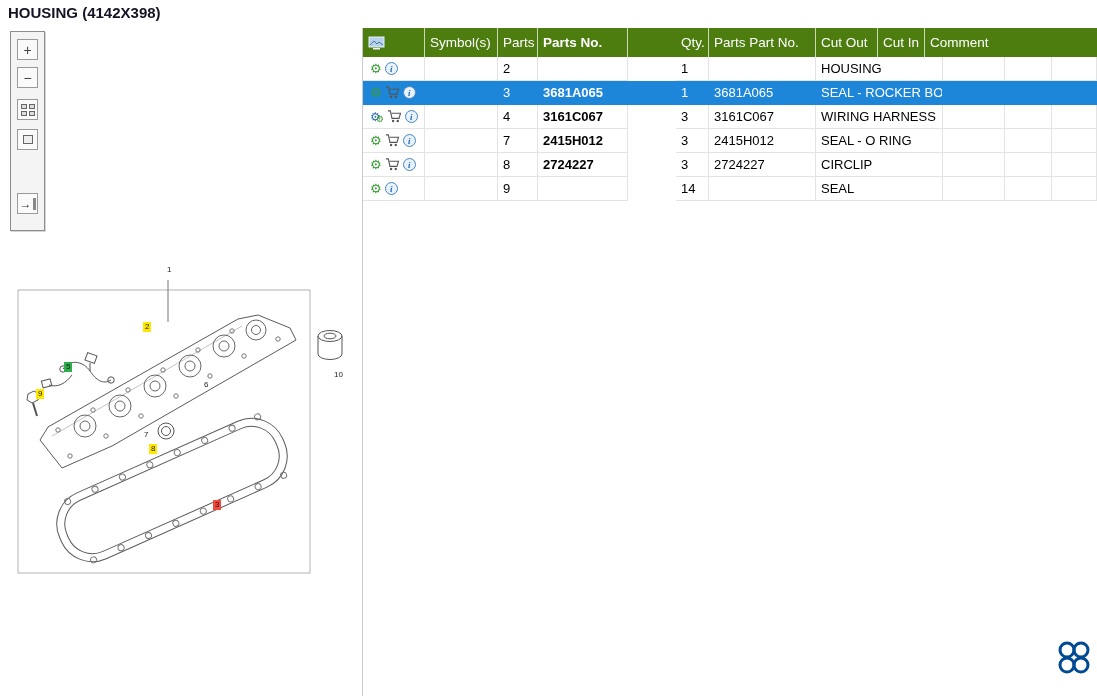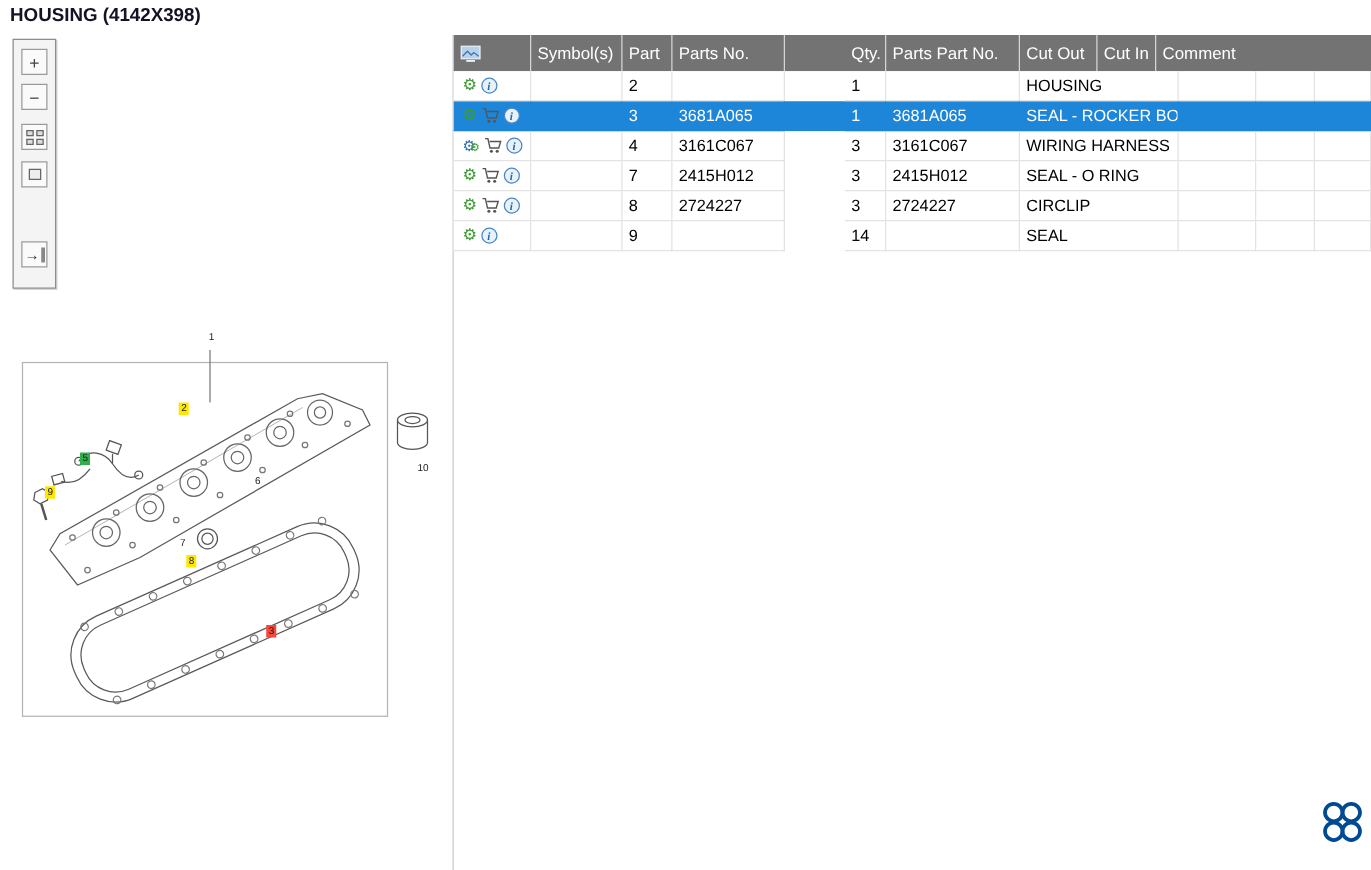"Symbol(s)" .t-head { background: #737373 -> #4d7c0f }
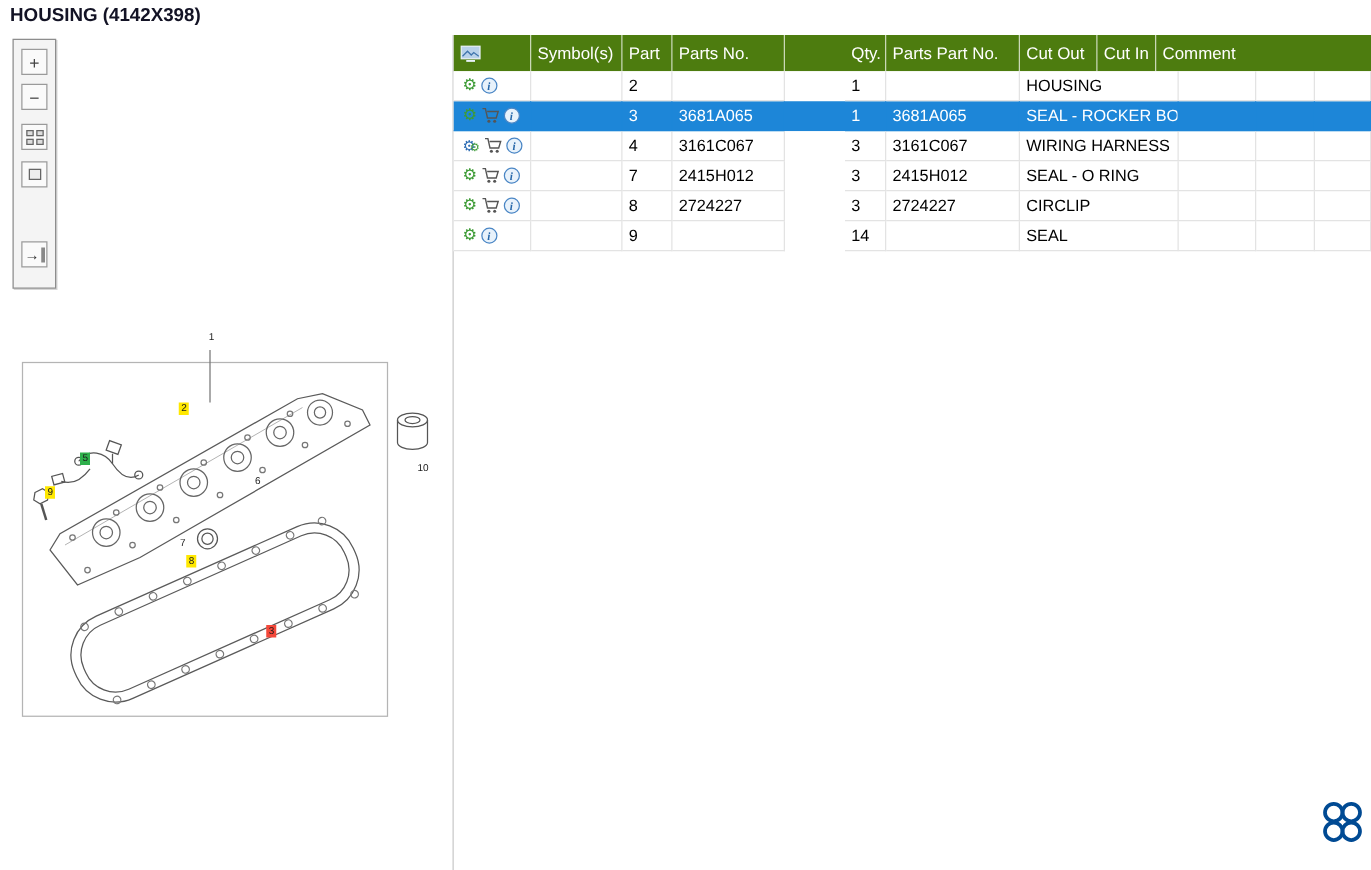"Part" div.hc { text: Part -> Parts }
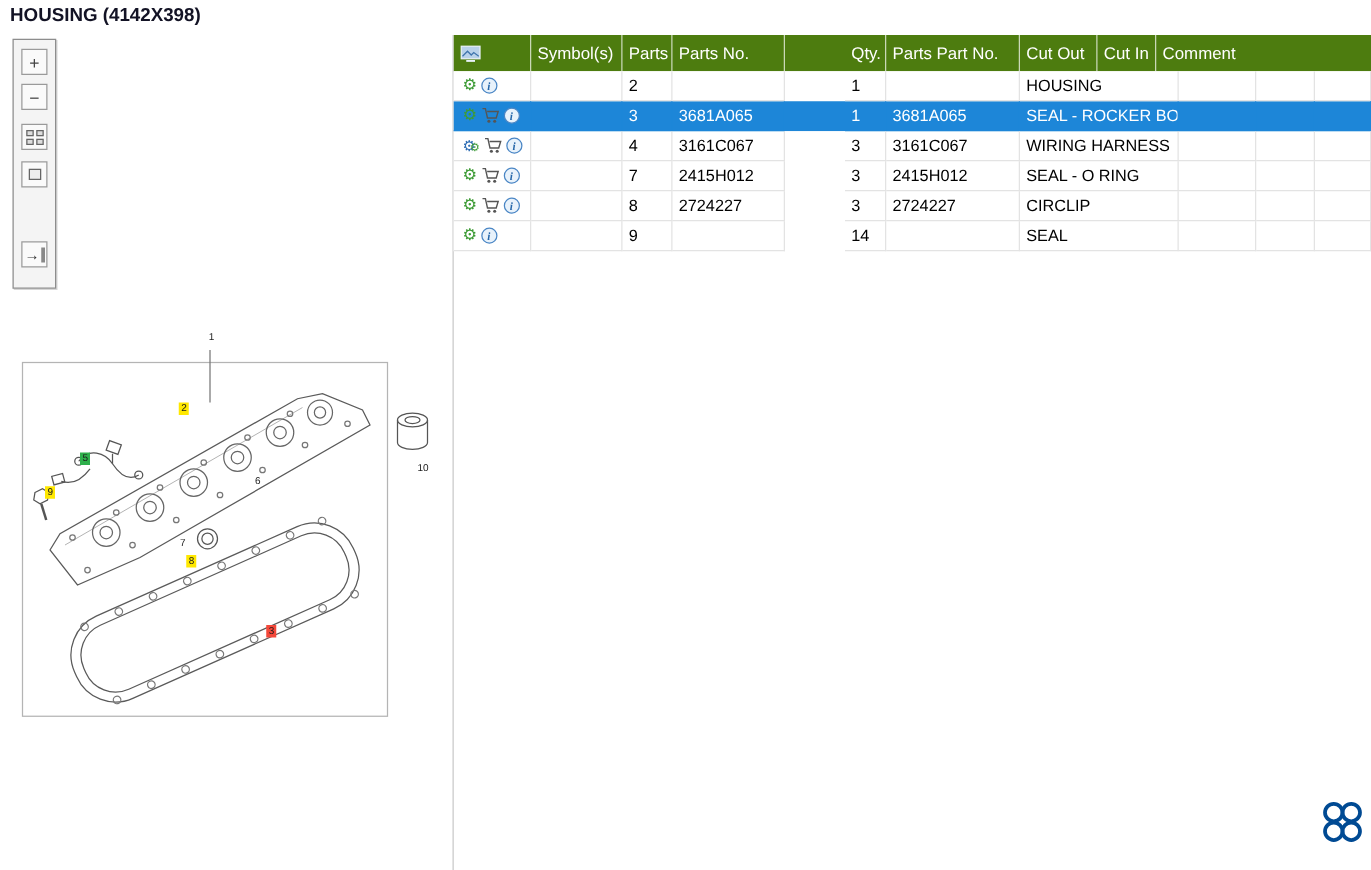"Parts No." .c-parts { font-weight: none -> bold }
